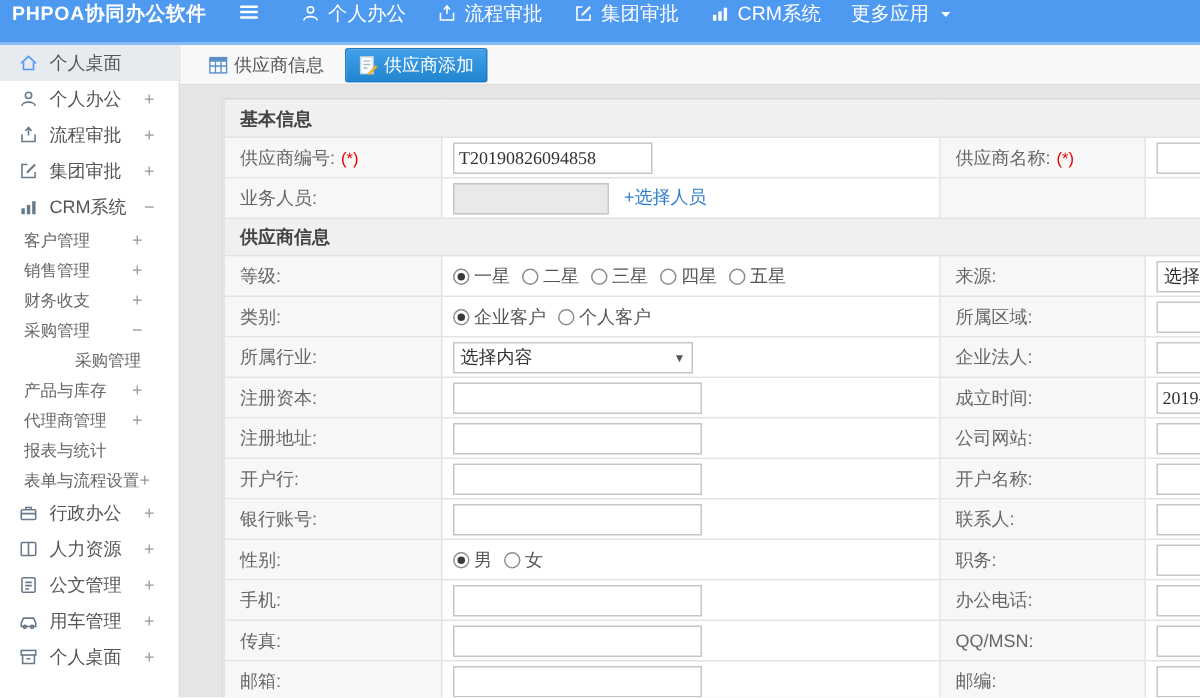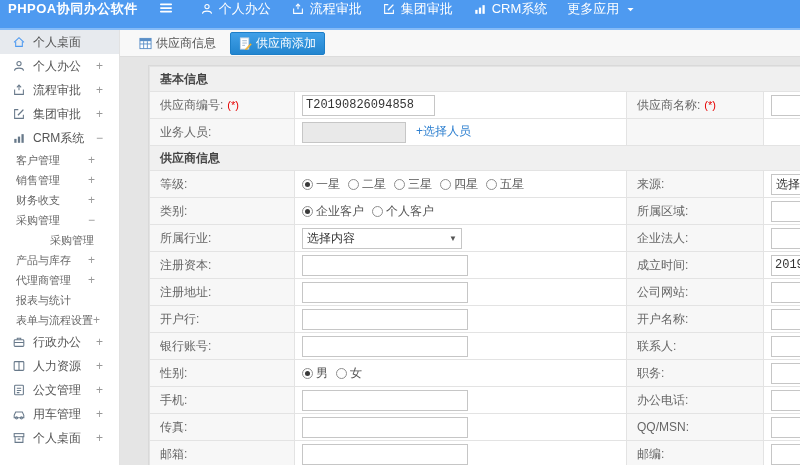"T20190826094858" input.txt { font-family: Liberation Mono, monospace -> Liberation Serif, serif }
